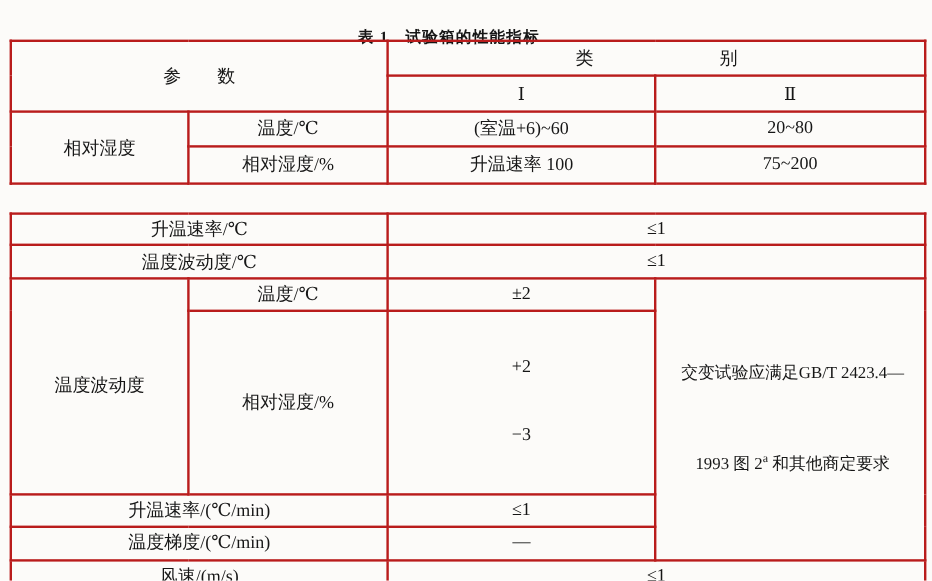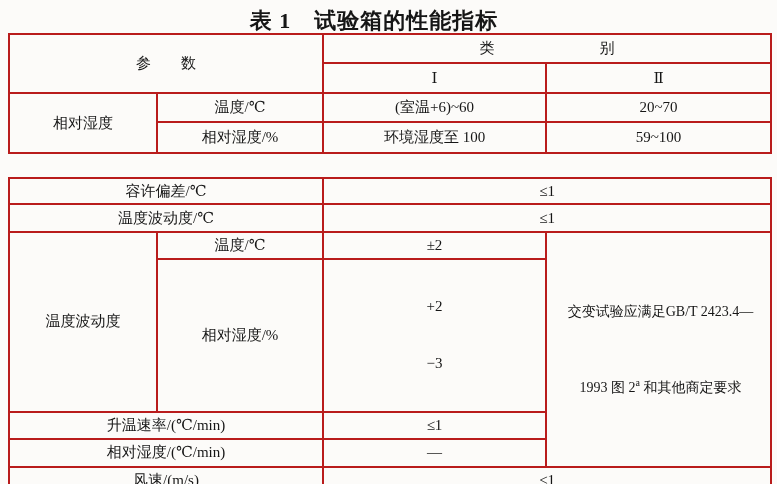"表 1 试验箱的性能指标" .doc-title { font-size: 22px -> 13px; top: 6px -> 22px }
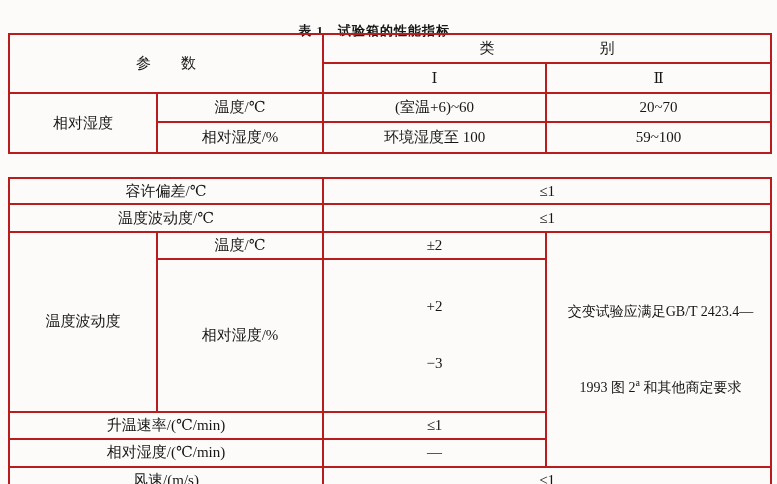"20~70" td { text: 70 -> 80 }
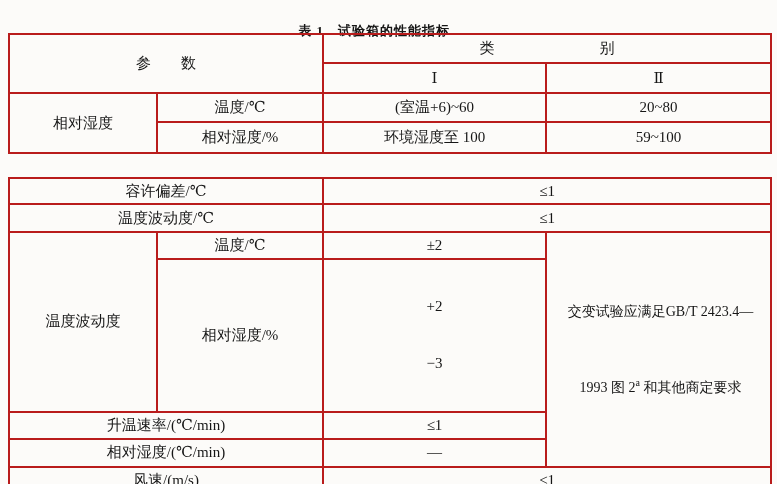"环境湿度至 100" td { text: 环境湿度至 -> 升温速率 }
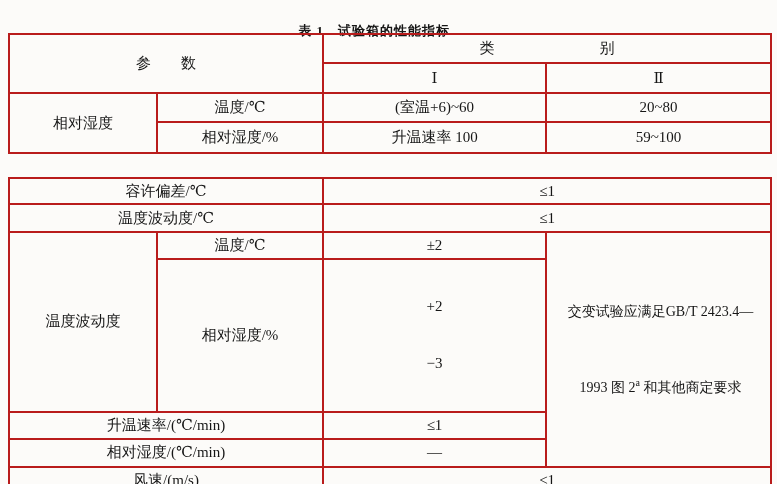"59~100" td { text: 59~100 -> 75~200 }
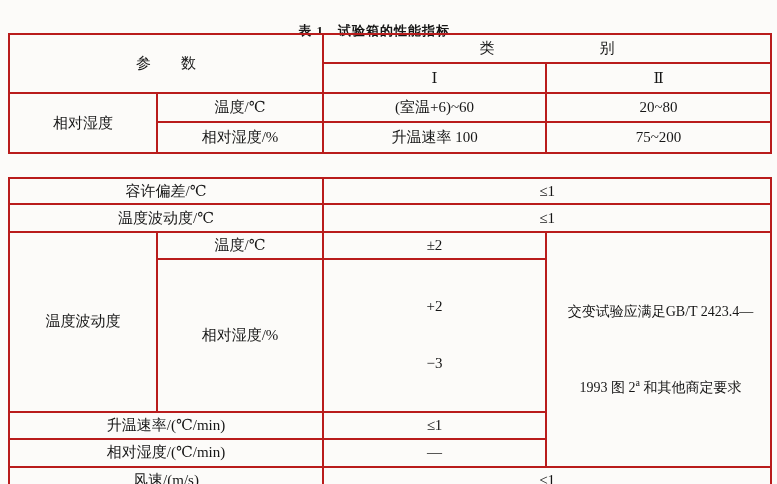"容许偏差/℃" td { text: 容许偏差/ -> 升温速率/ }
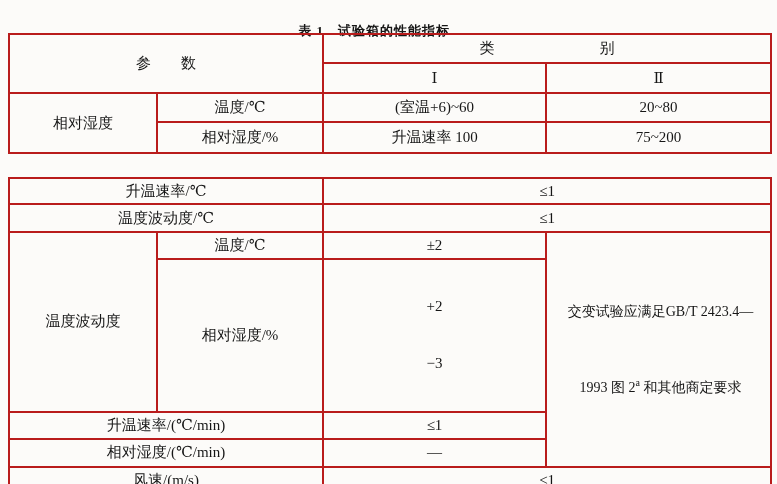"相对湿度/(℃/min)" td { text: 相对湿 -> 温度梯 }
